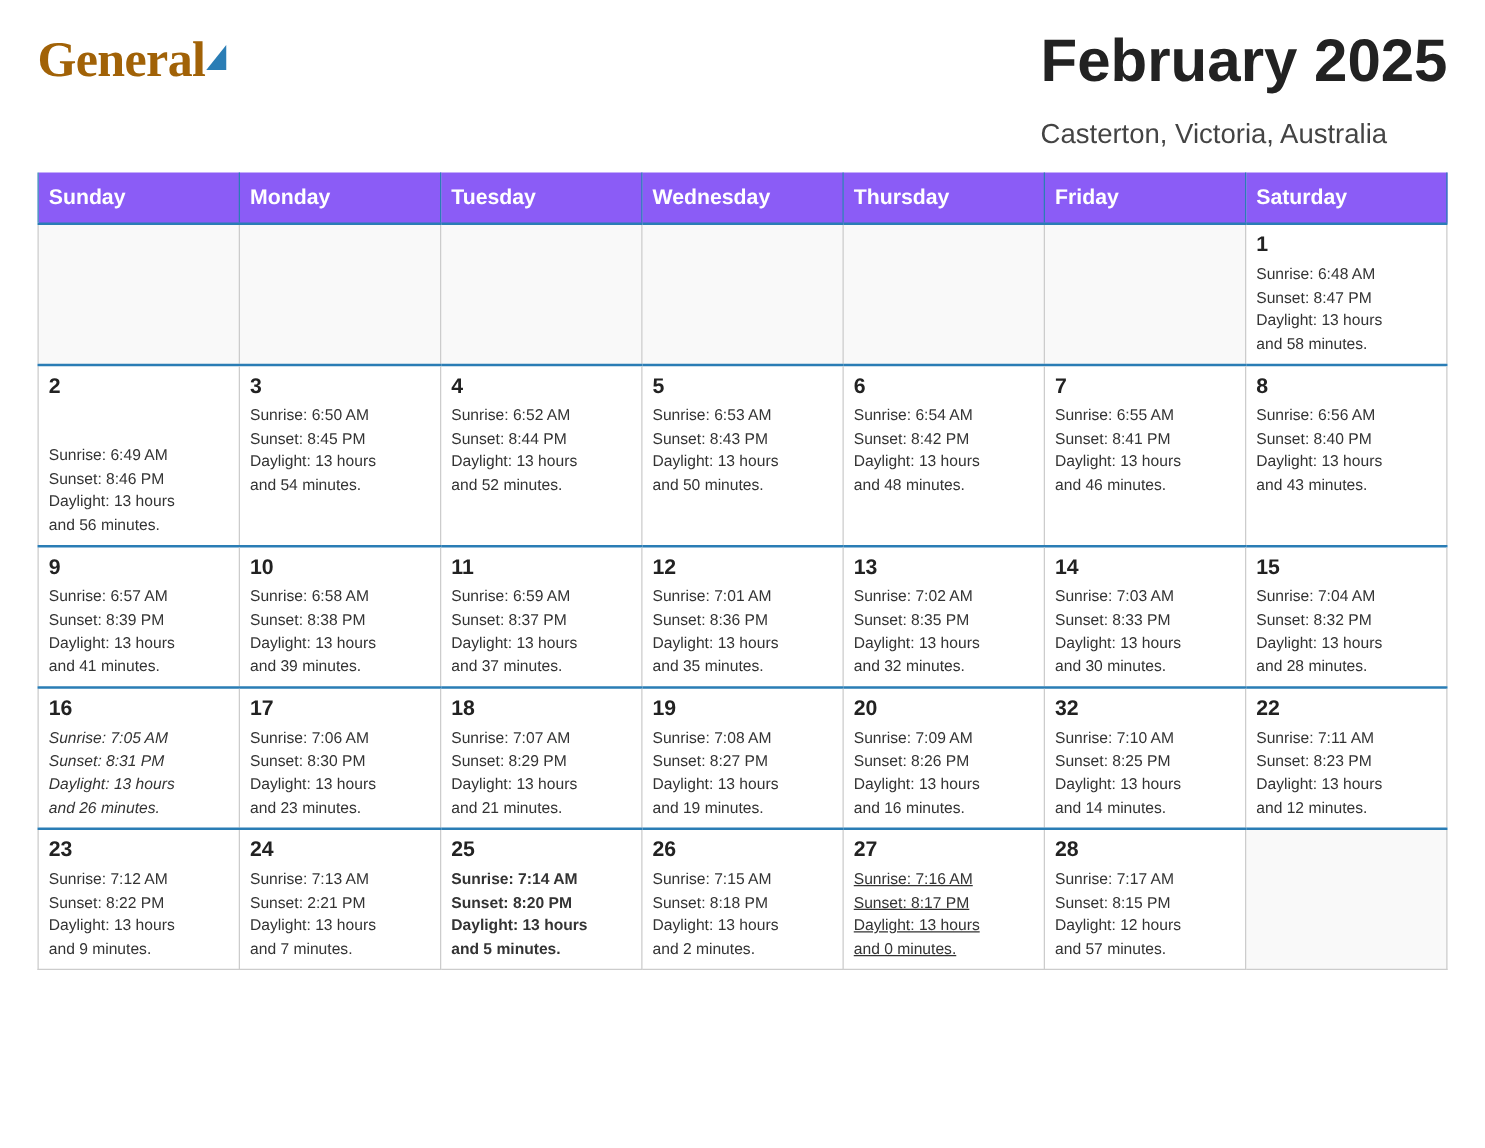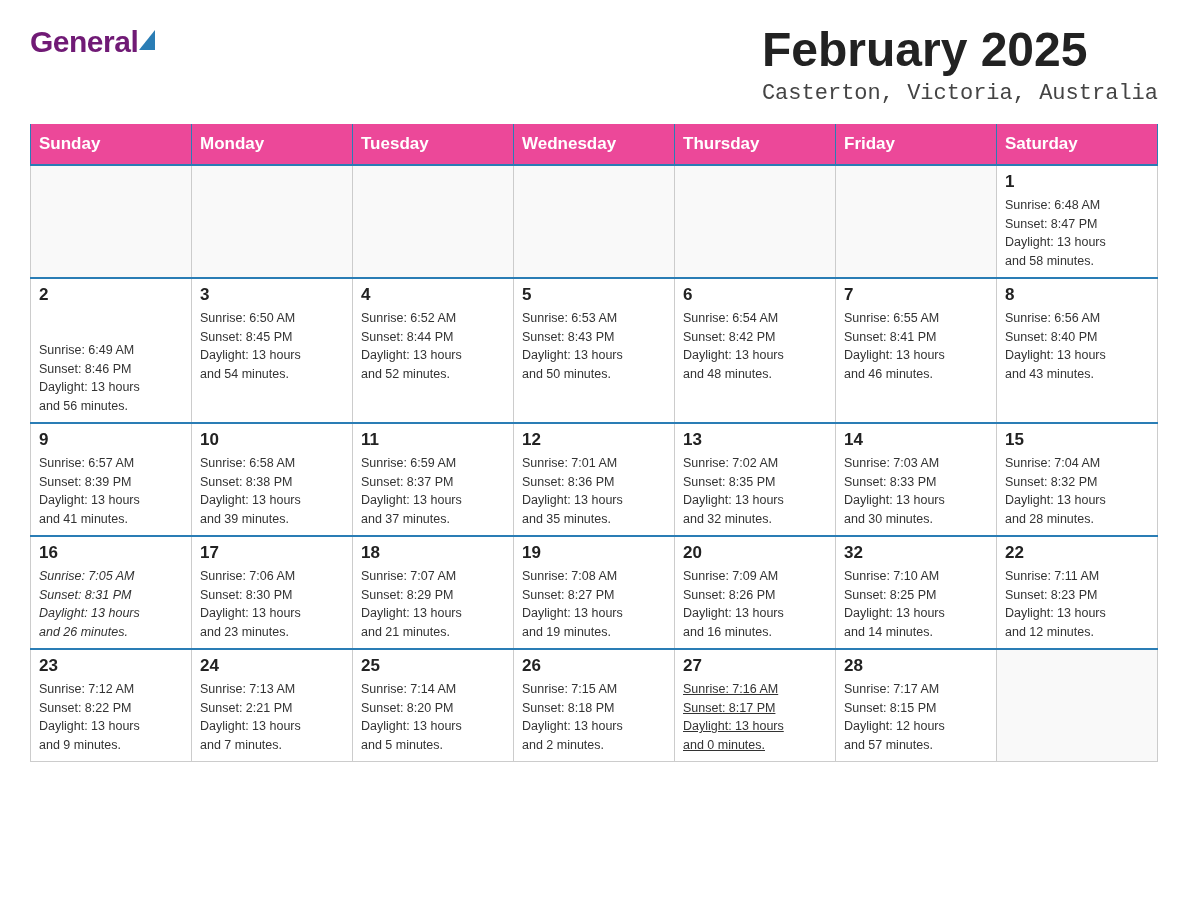"General" .logo-word { color: #701a75 -> #a16207; font-family: none -> Liberation Serif, serif; font-size: 30px -> 40px }
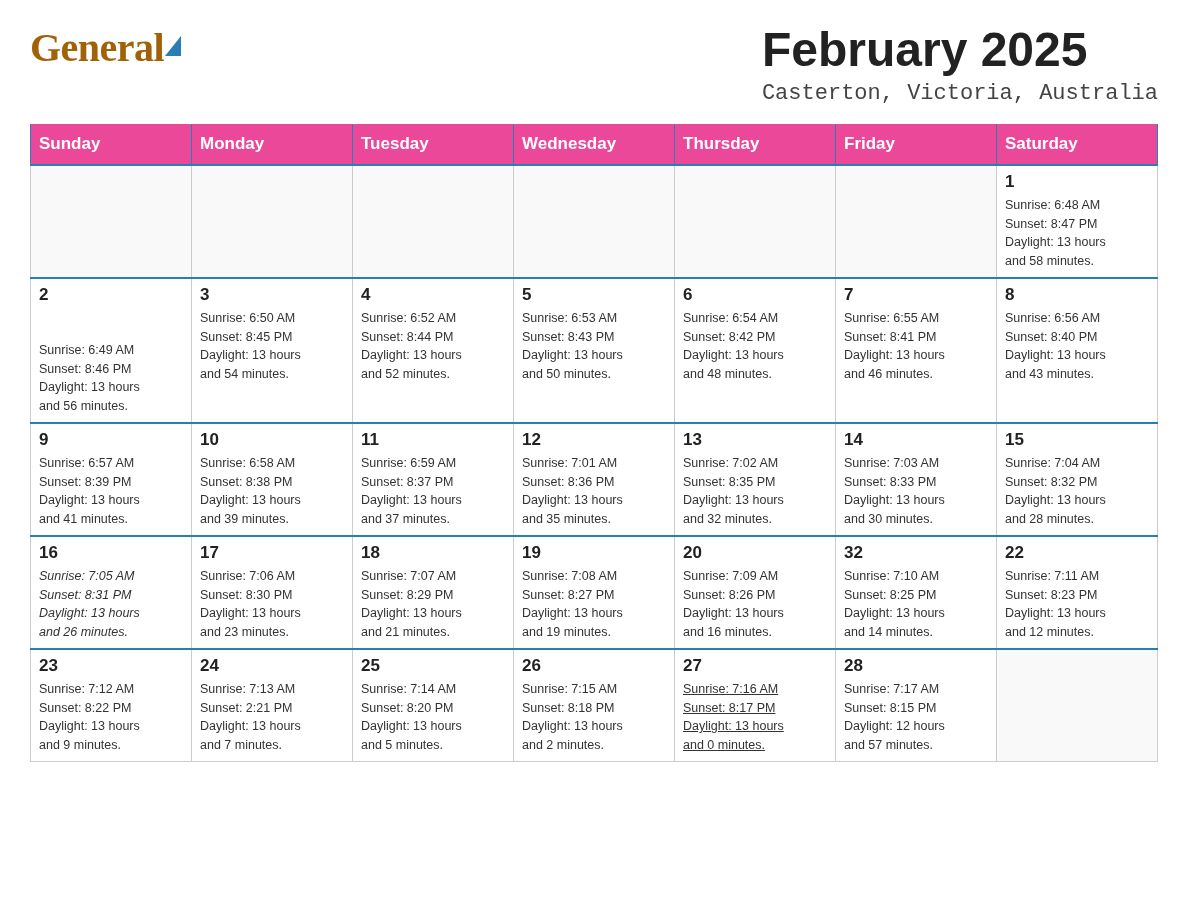"Casterton, Victoria, Australia" .location { font-family: Liberation Mono, monospace -> none; margin-top: 4px -> 17px }
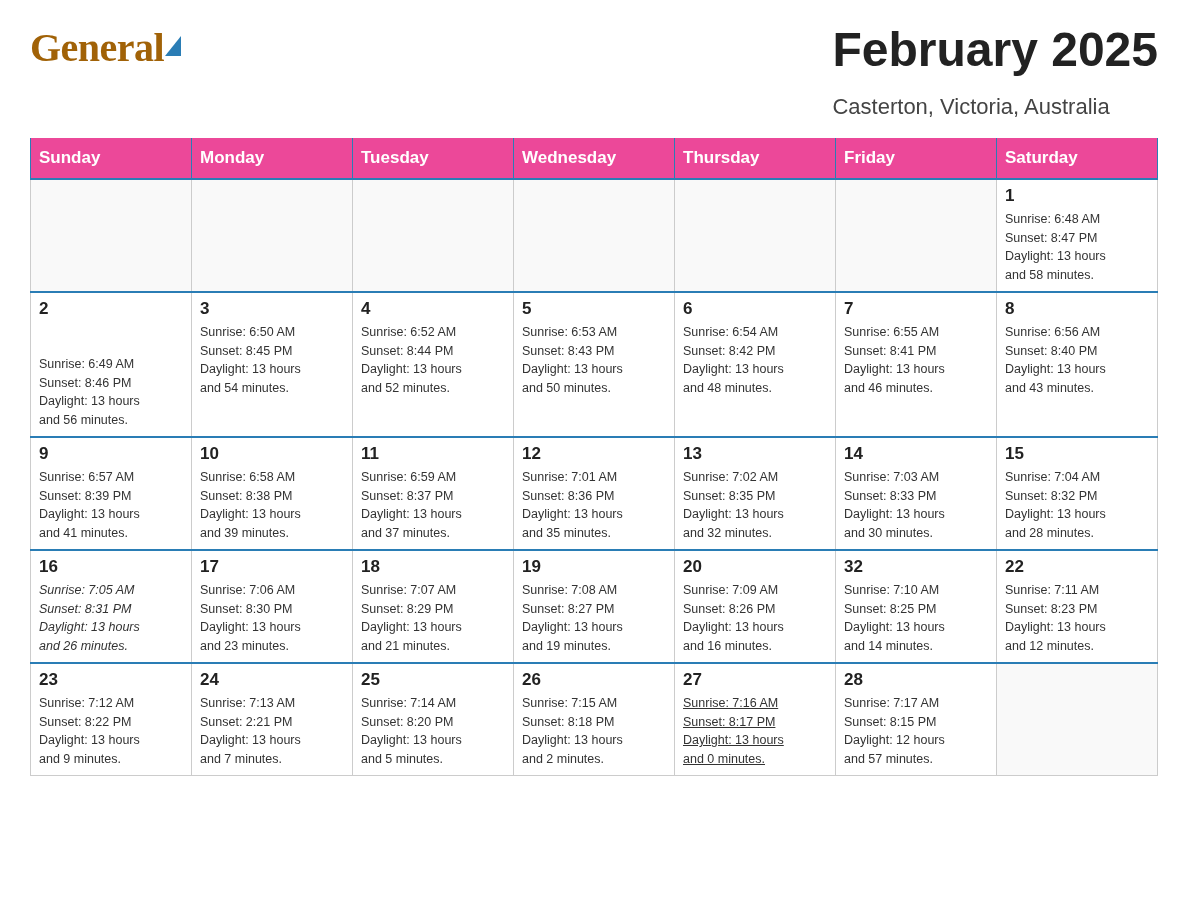"Sunday" .calendar th { background: #ec4899 -> #8b5cf6 }
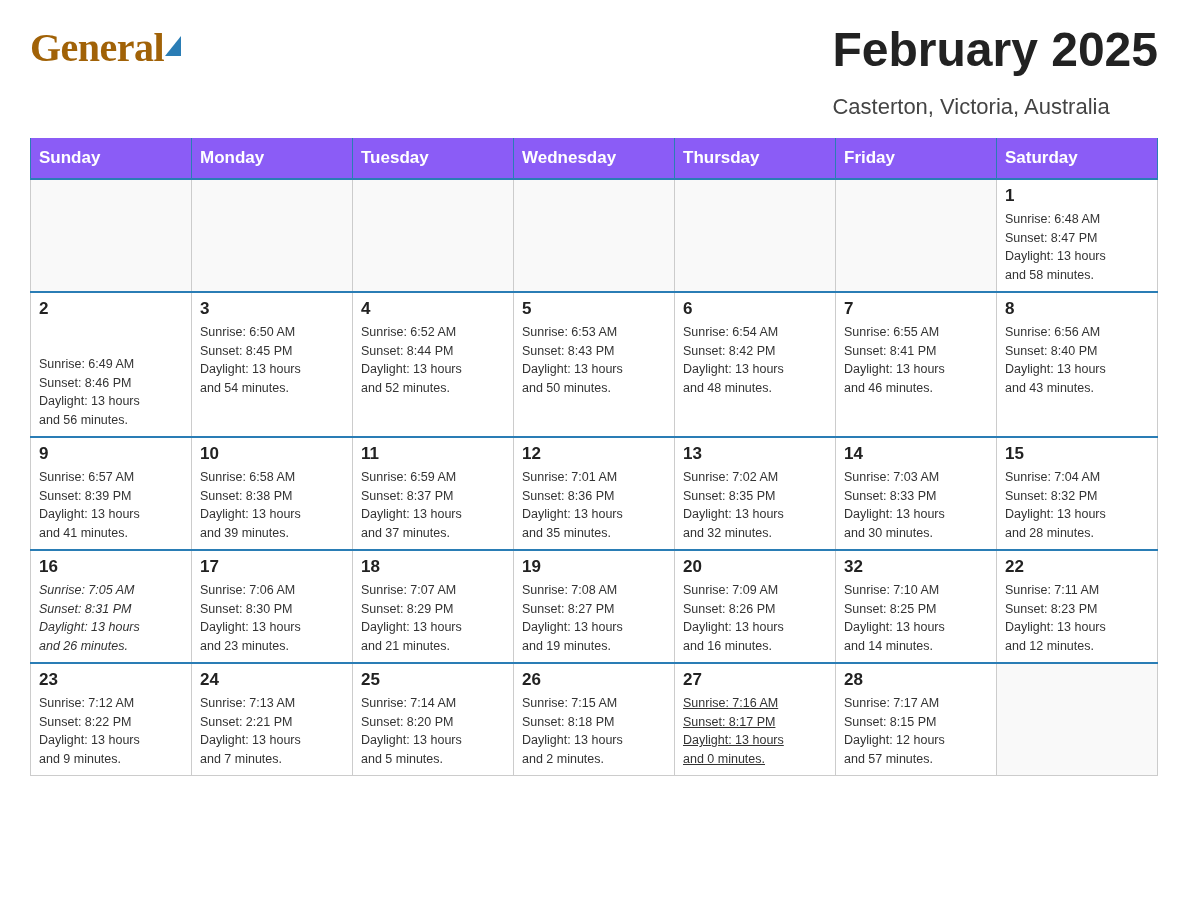"Sunrise: 7:14 AM" div.day-info { font-weight: none -> bold }
